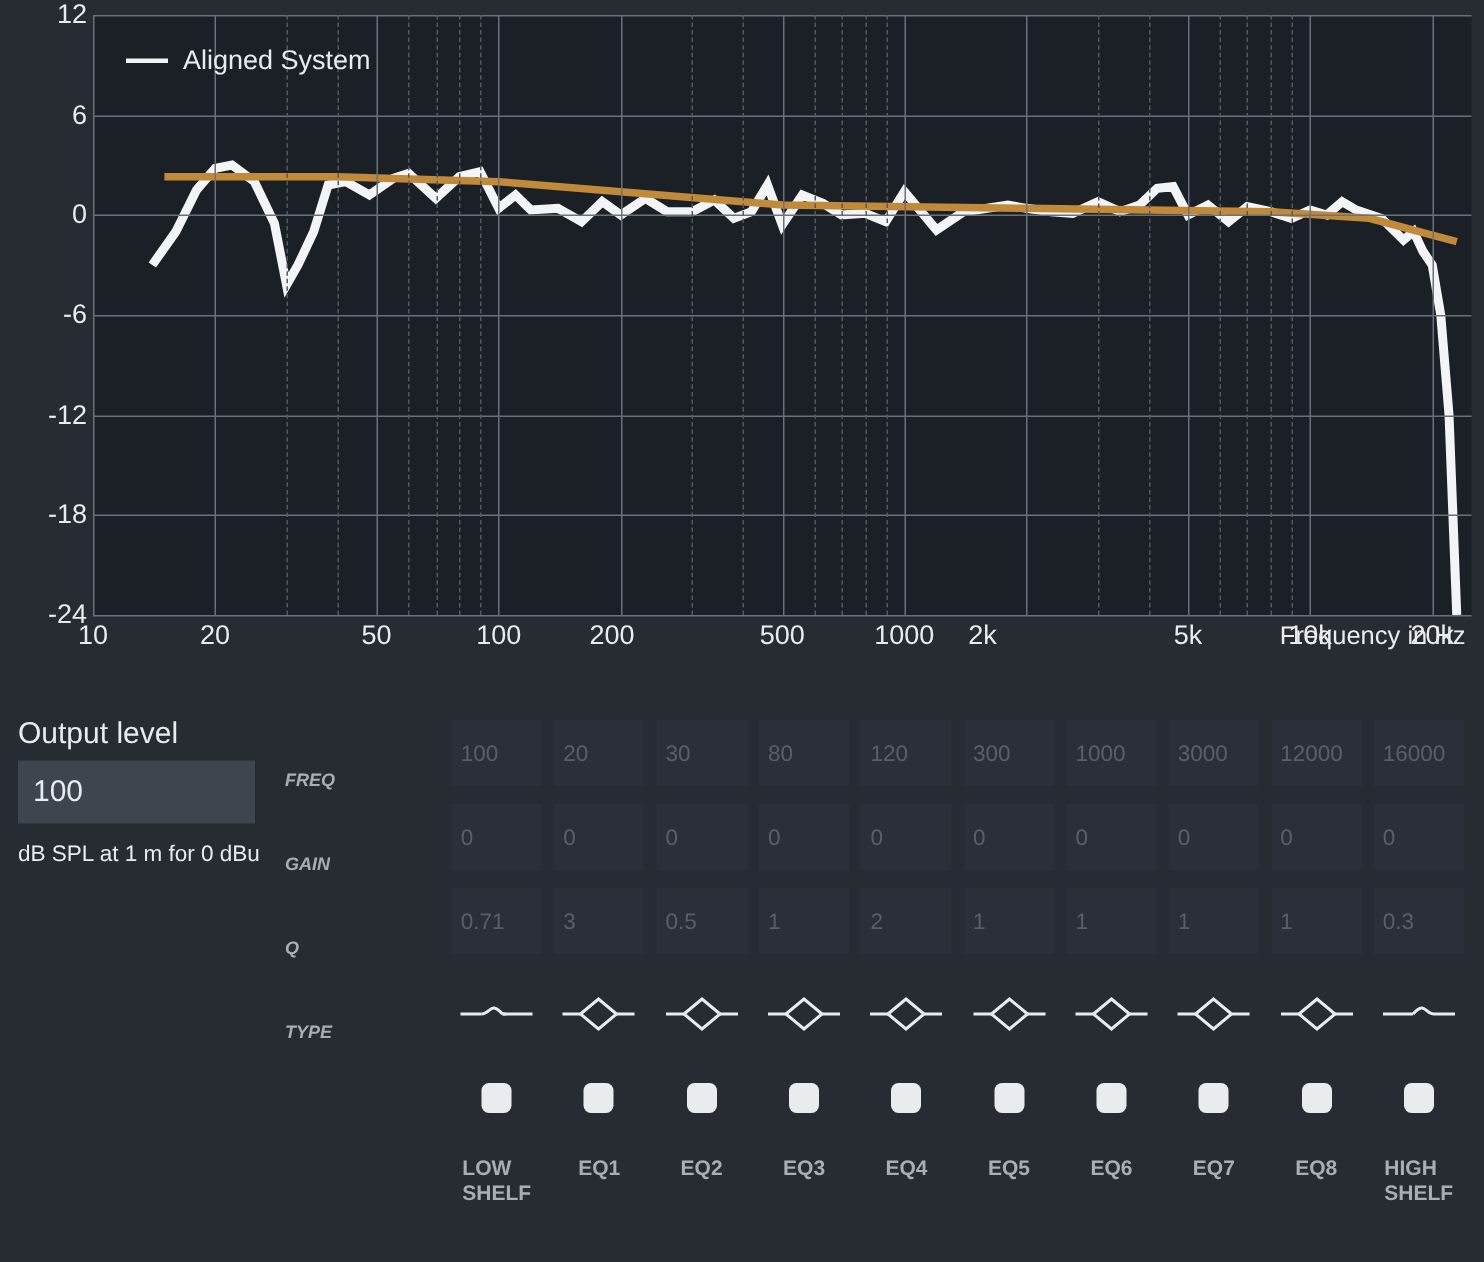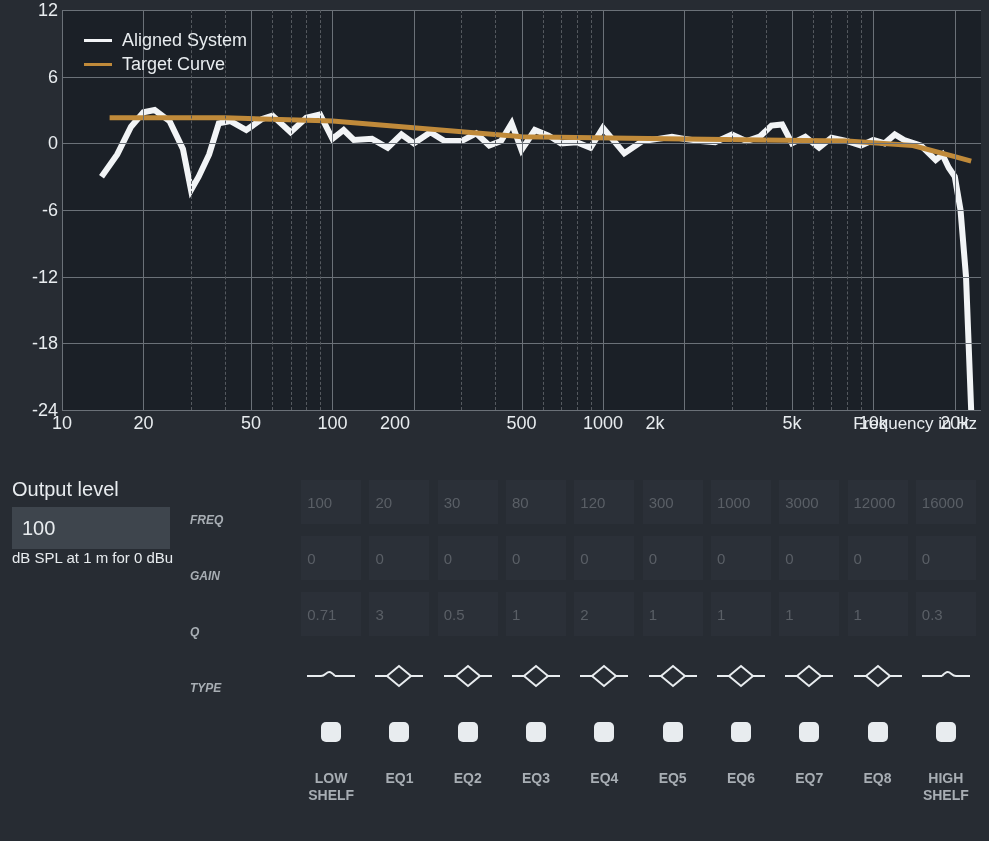"Target Curve" div.legend-row { html: <div> <div></div> <span>Target Curve</span> </div> -> none }
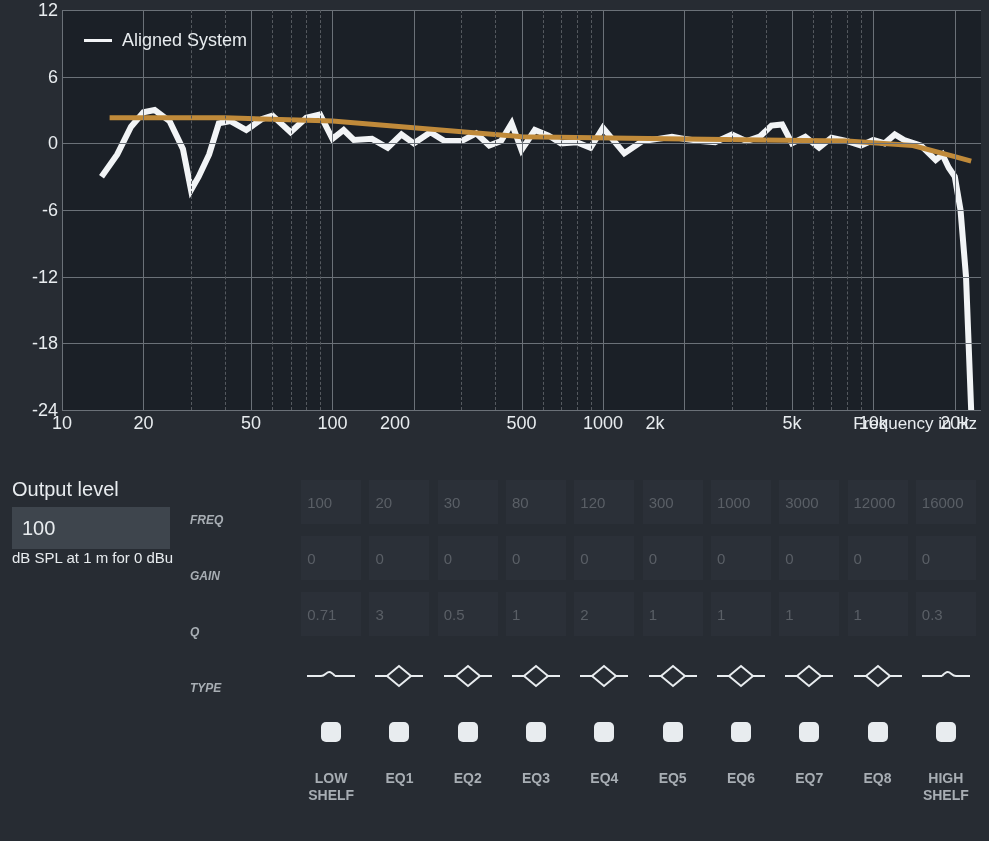"200" div.xtick { left: 395px -> 408px }
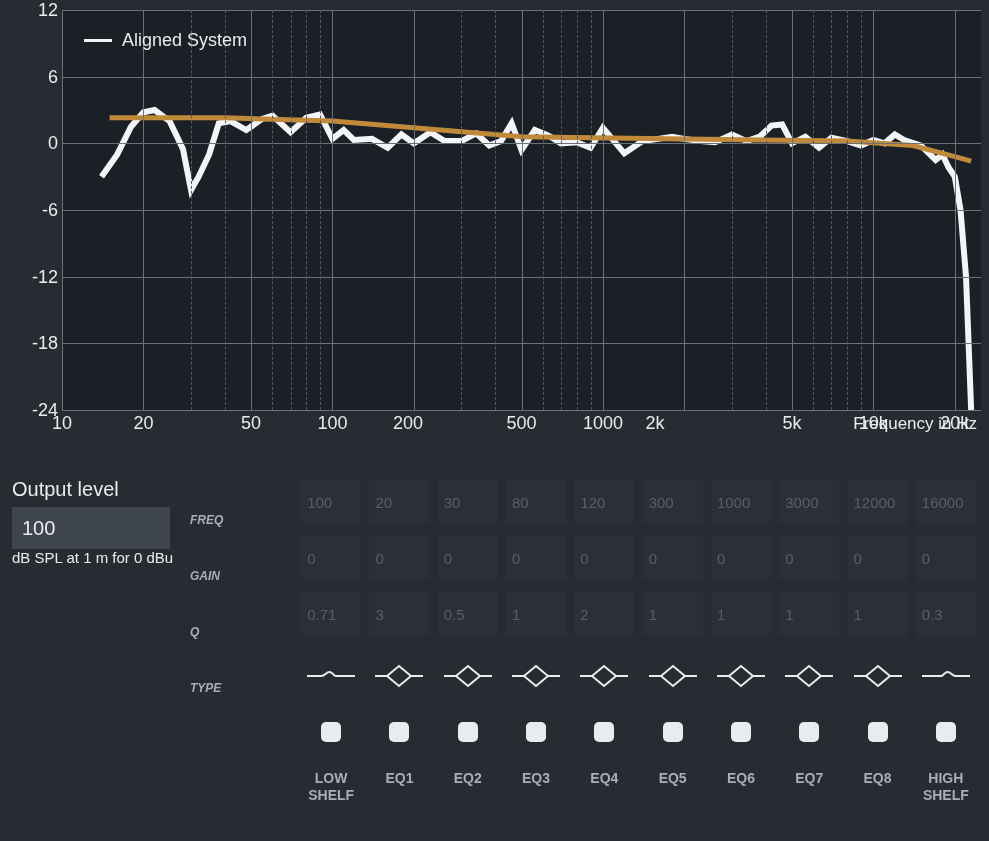"dB SPL at 1 m" .out-sub { margin-top: none -> 12px }
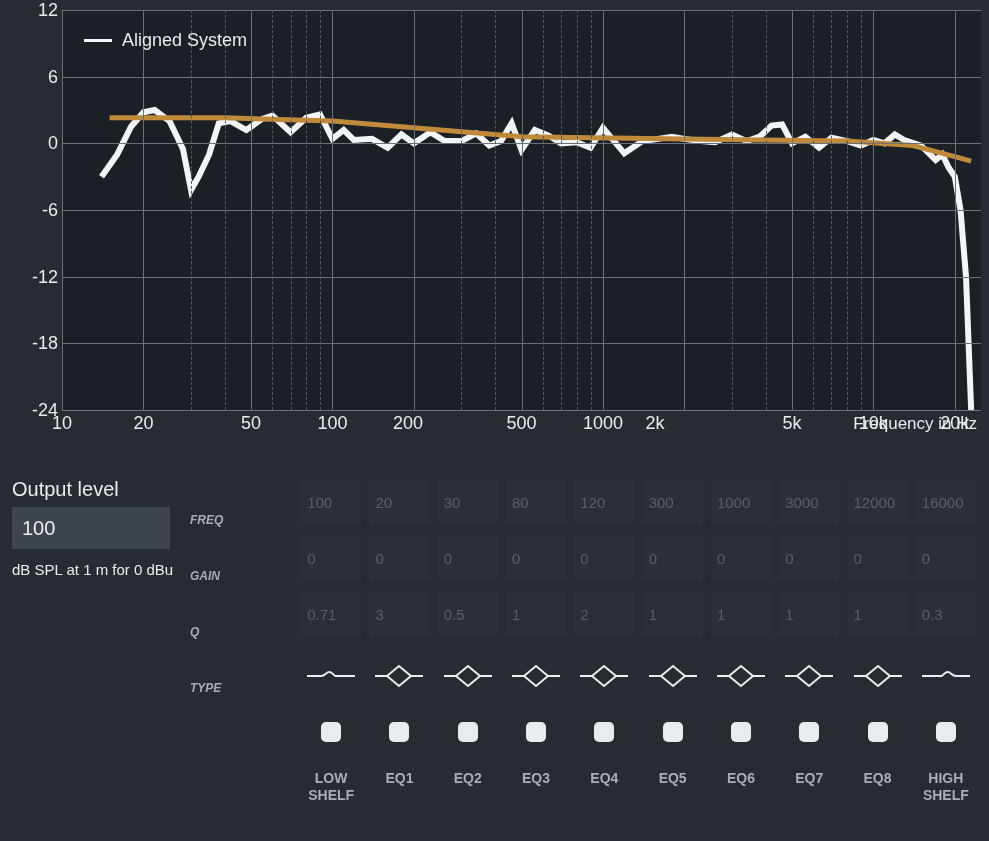"LOW" .band-name { text-align: center -> left }
